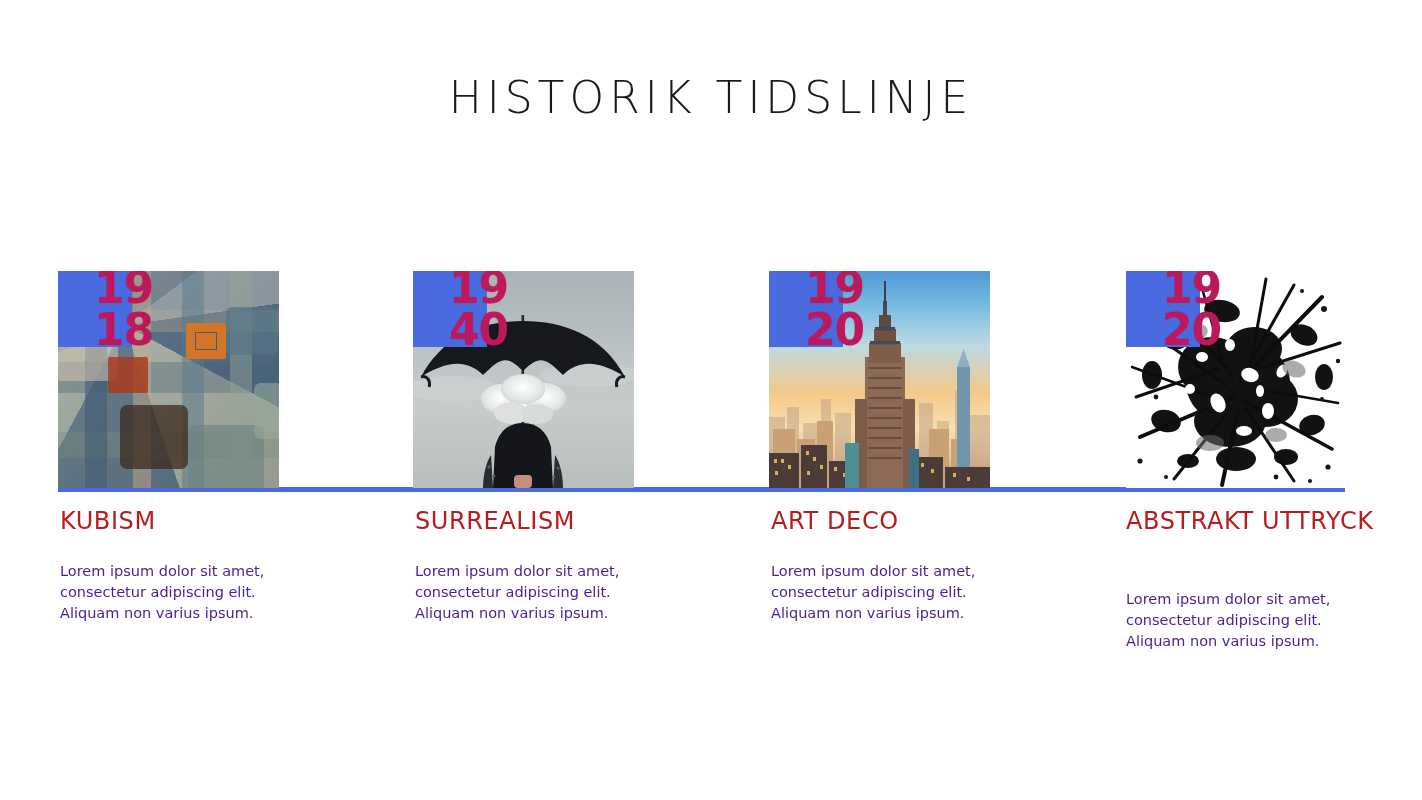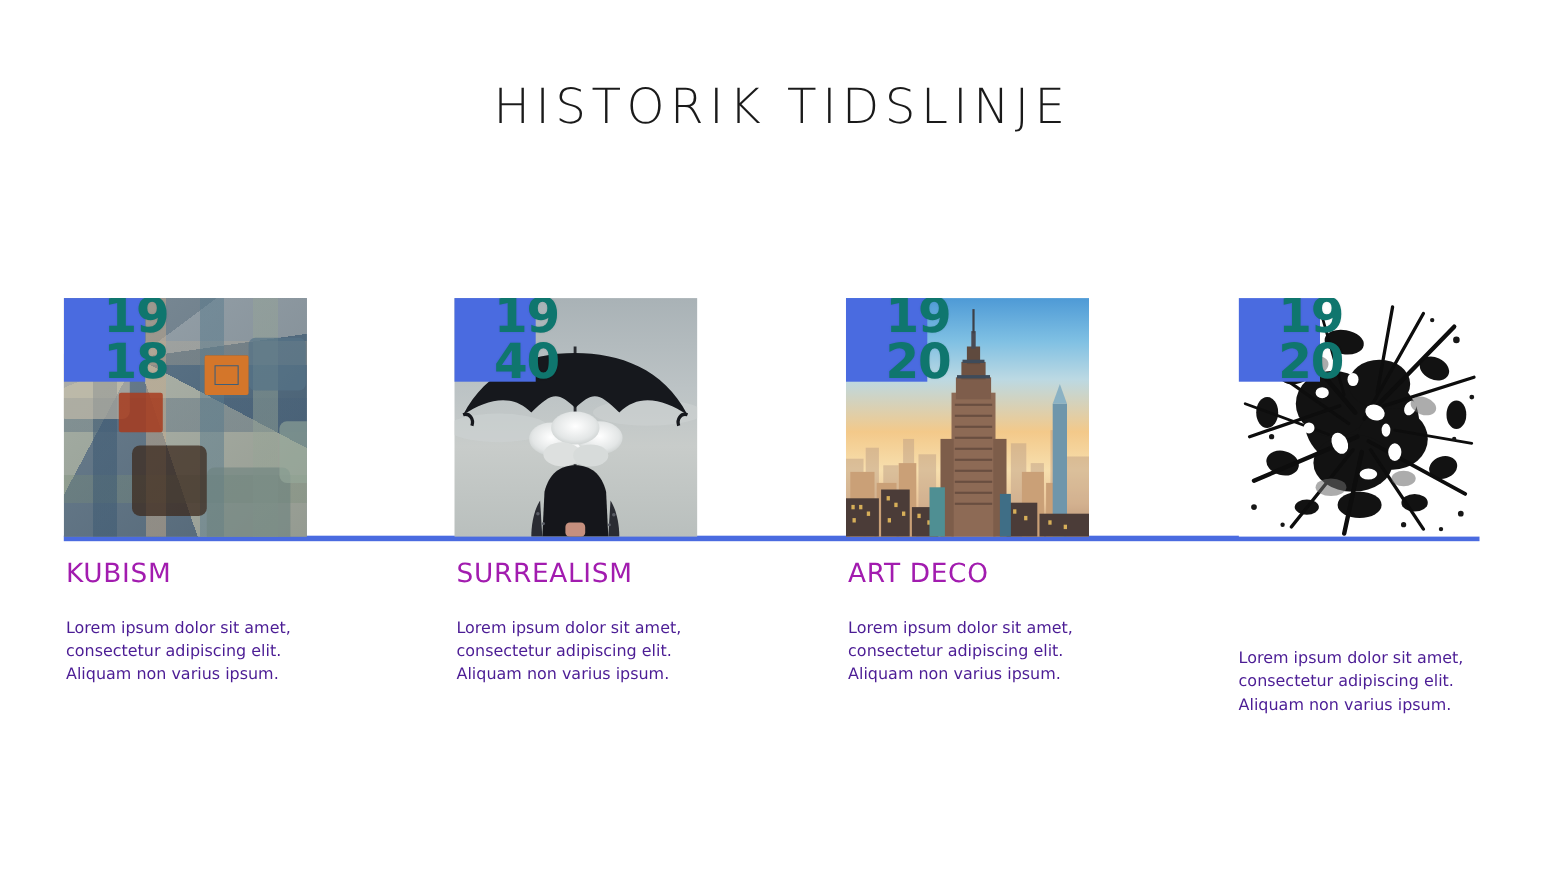"19" .date-text { color: #0f766e -> #be185d }
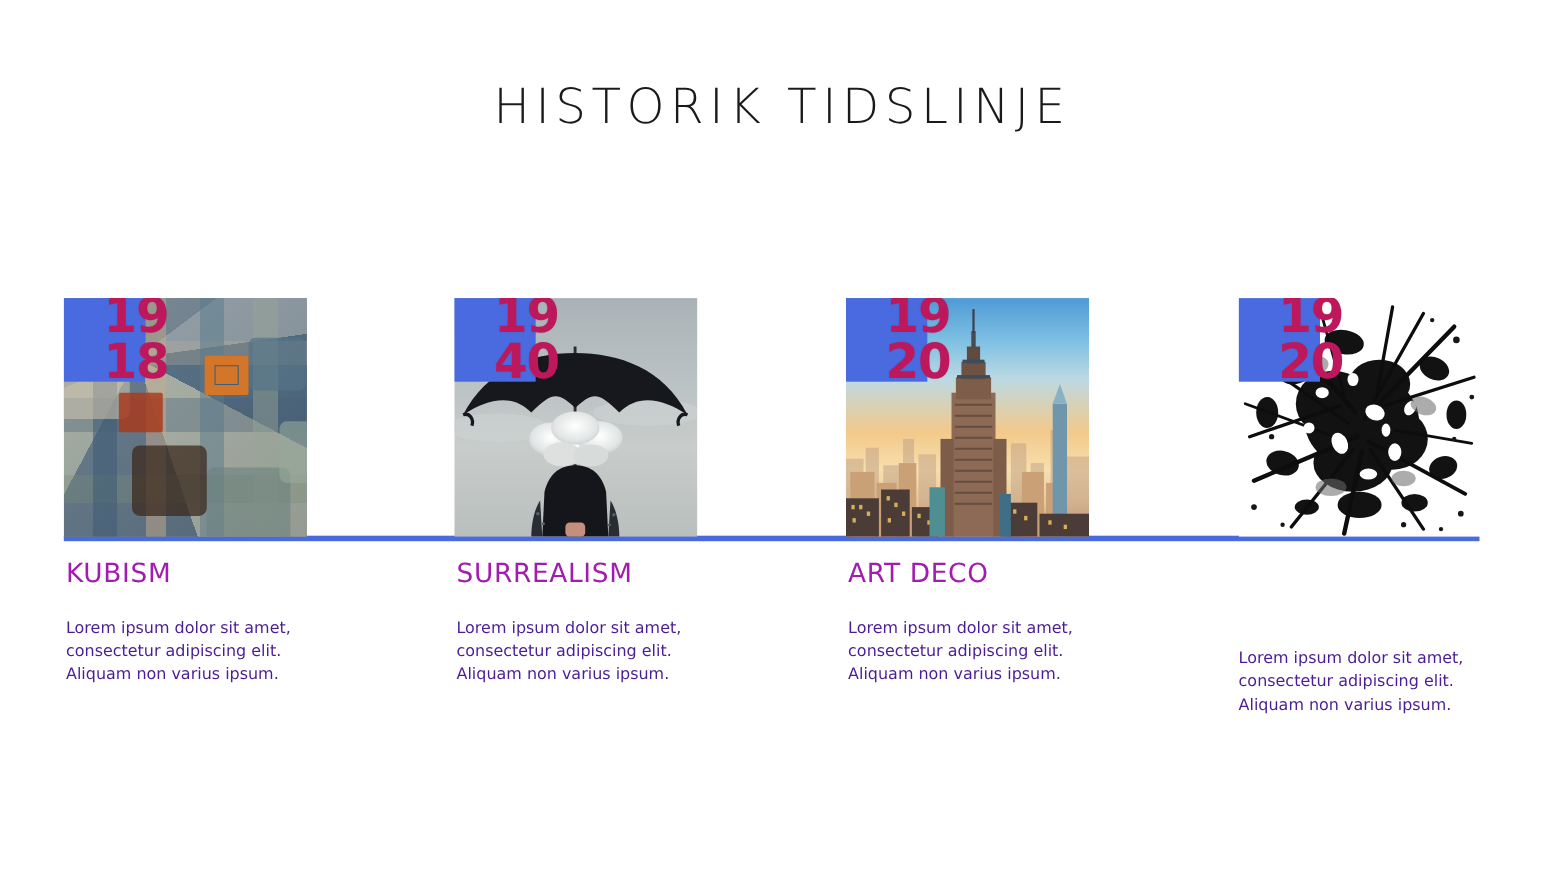"KUBISM" .era-title { color: #a21caf -> #b91c1c }
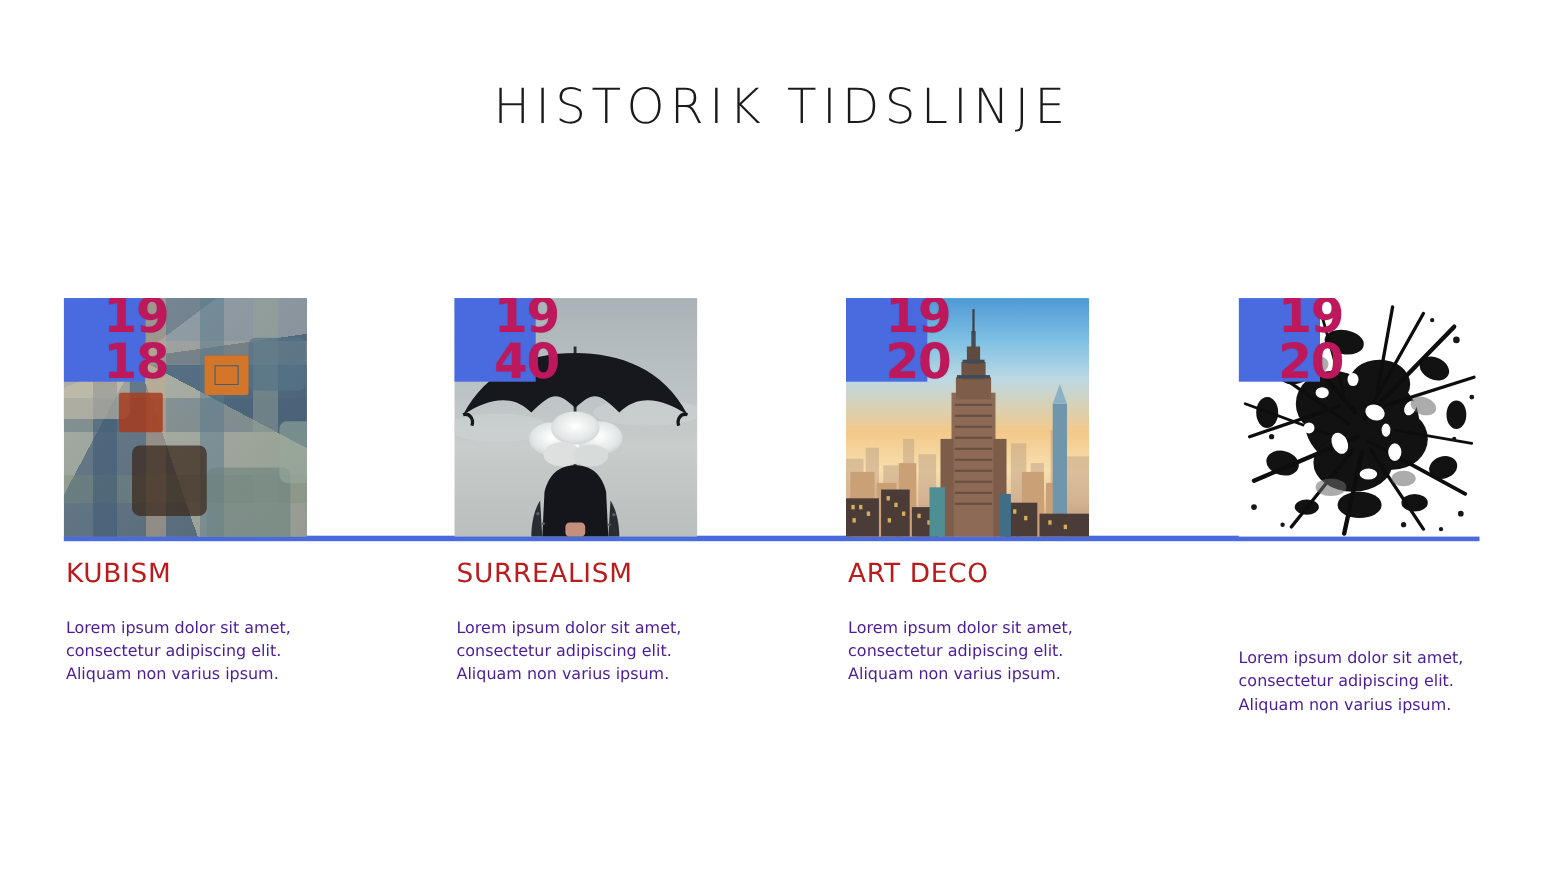"ABSTRAKT UTTRYCK" div.era-title { html: none -> <div>ABSTRAKT UTTRYCK</div> }
